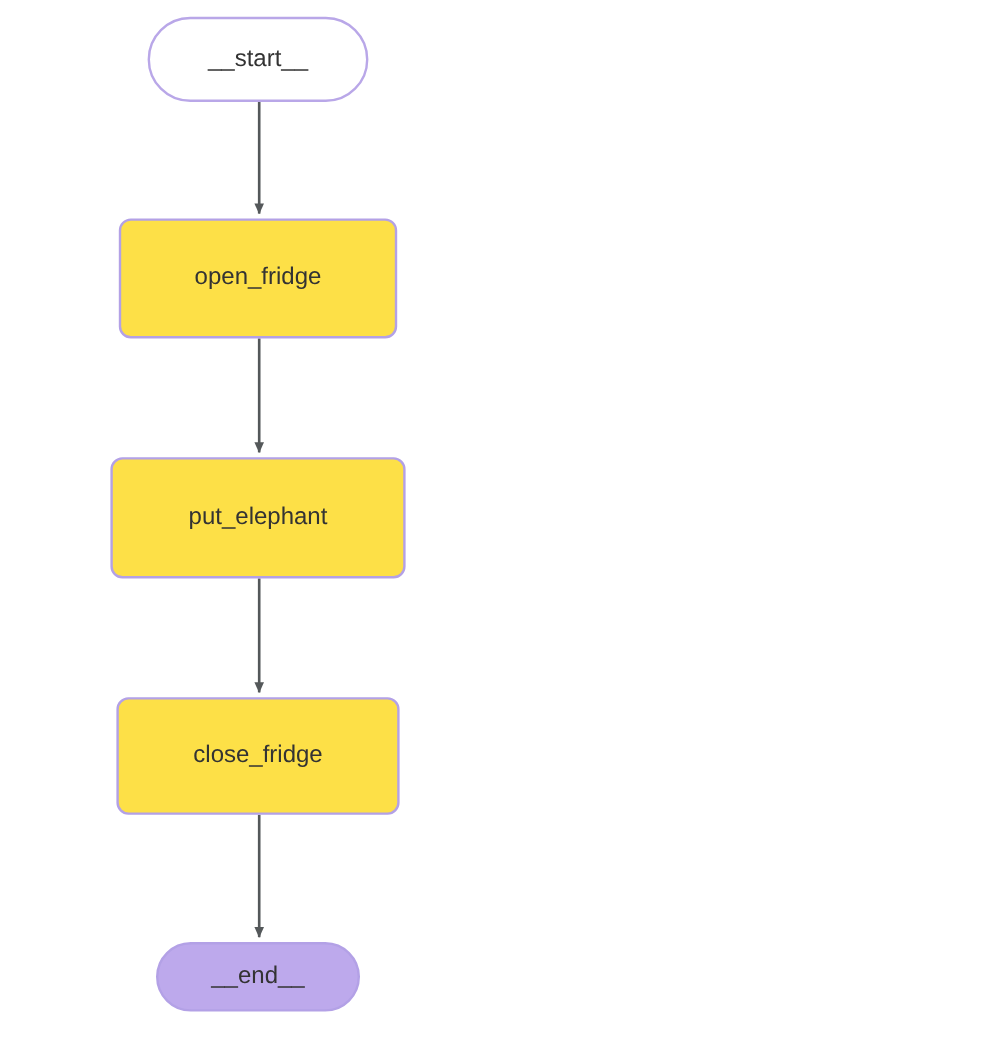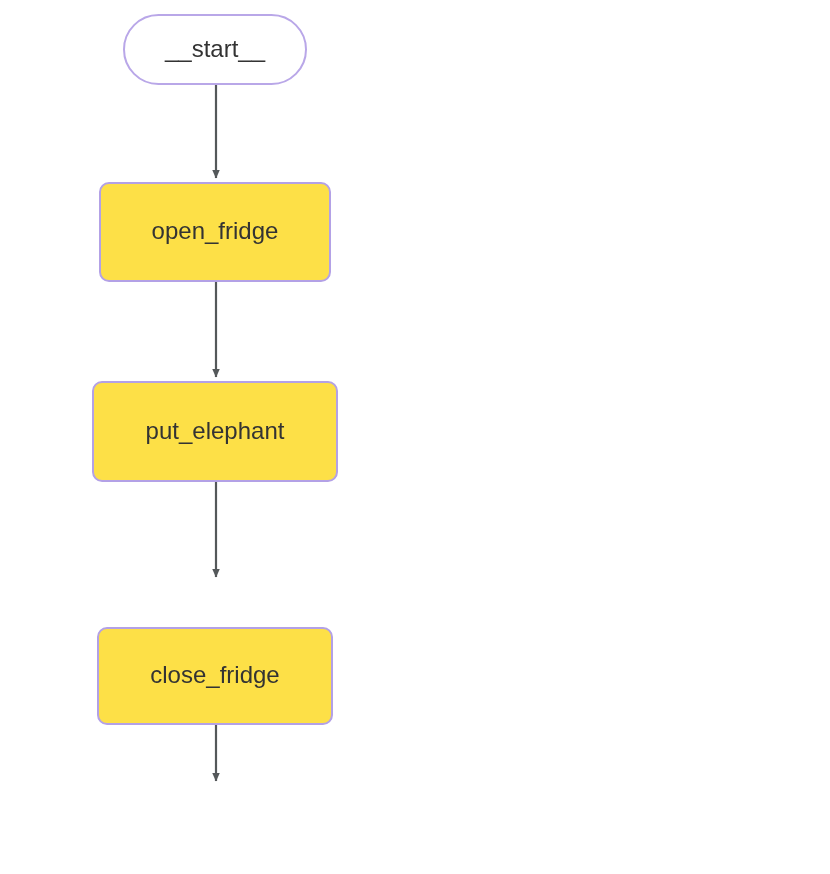"__start__" .node { font-size: 24px -> 20px }
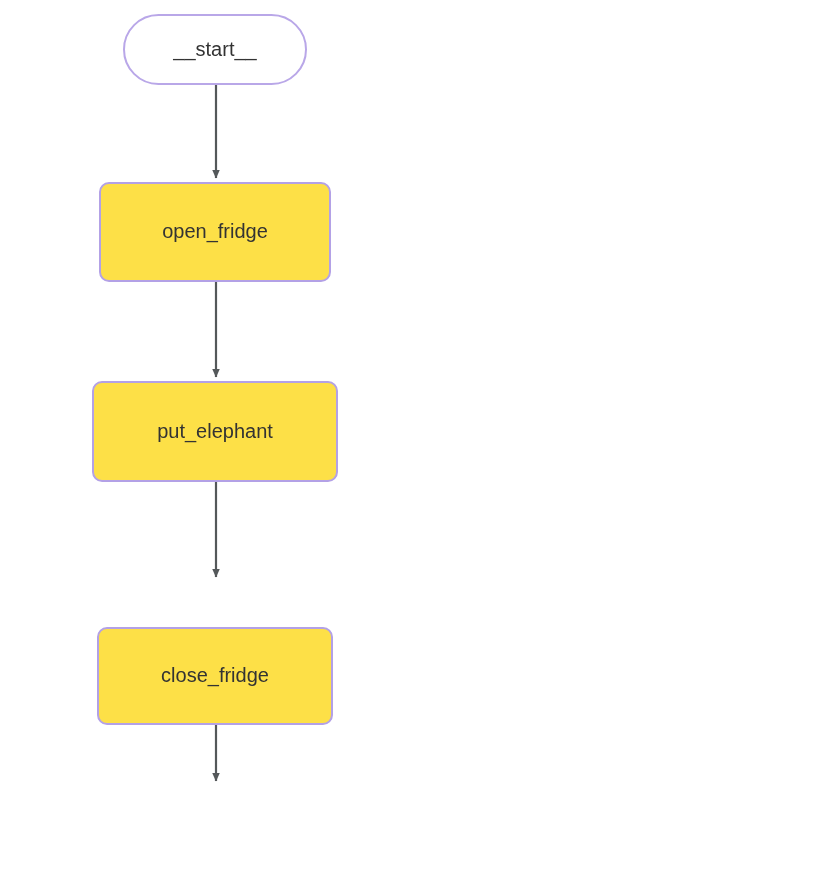"close_fridge" div.node { margin-top: 46px -> none }
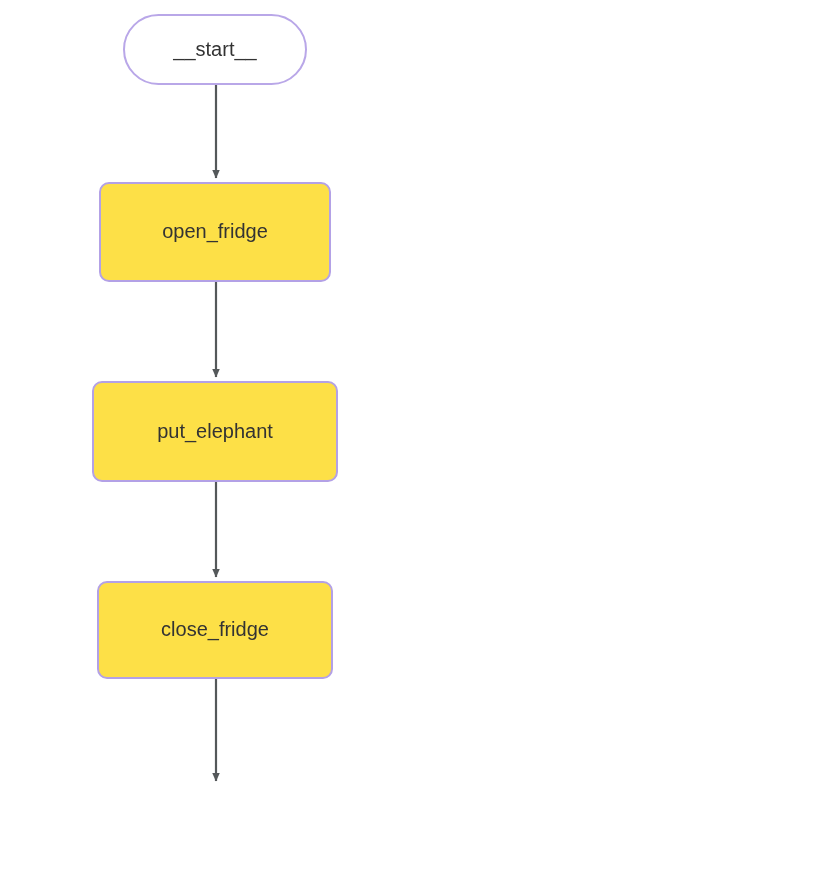"__end__" div.node { html: none -> <div> <span>__end__</span> </div> }
